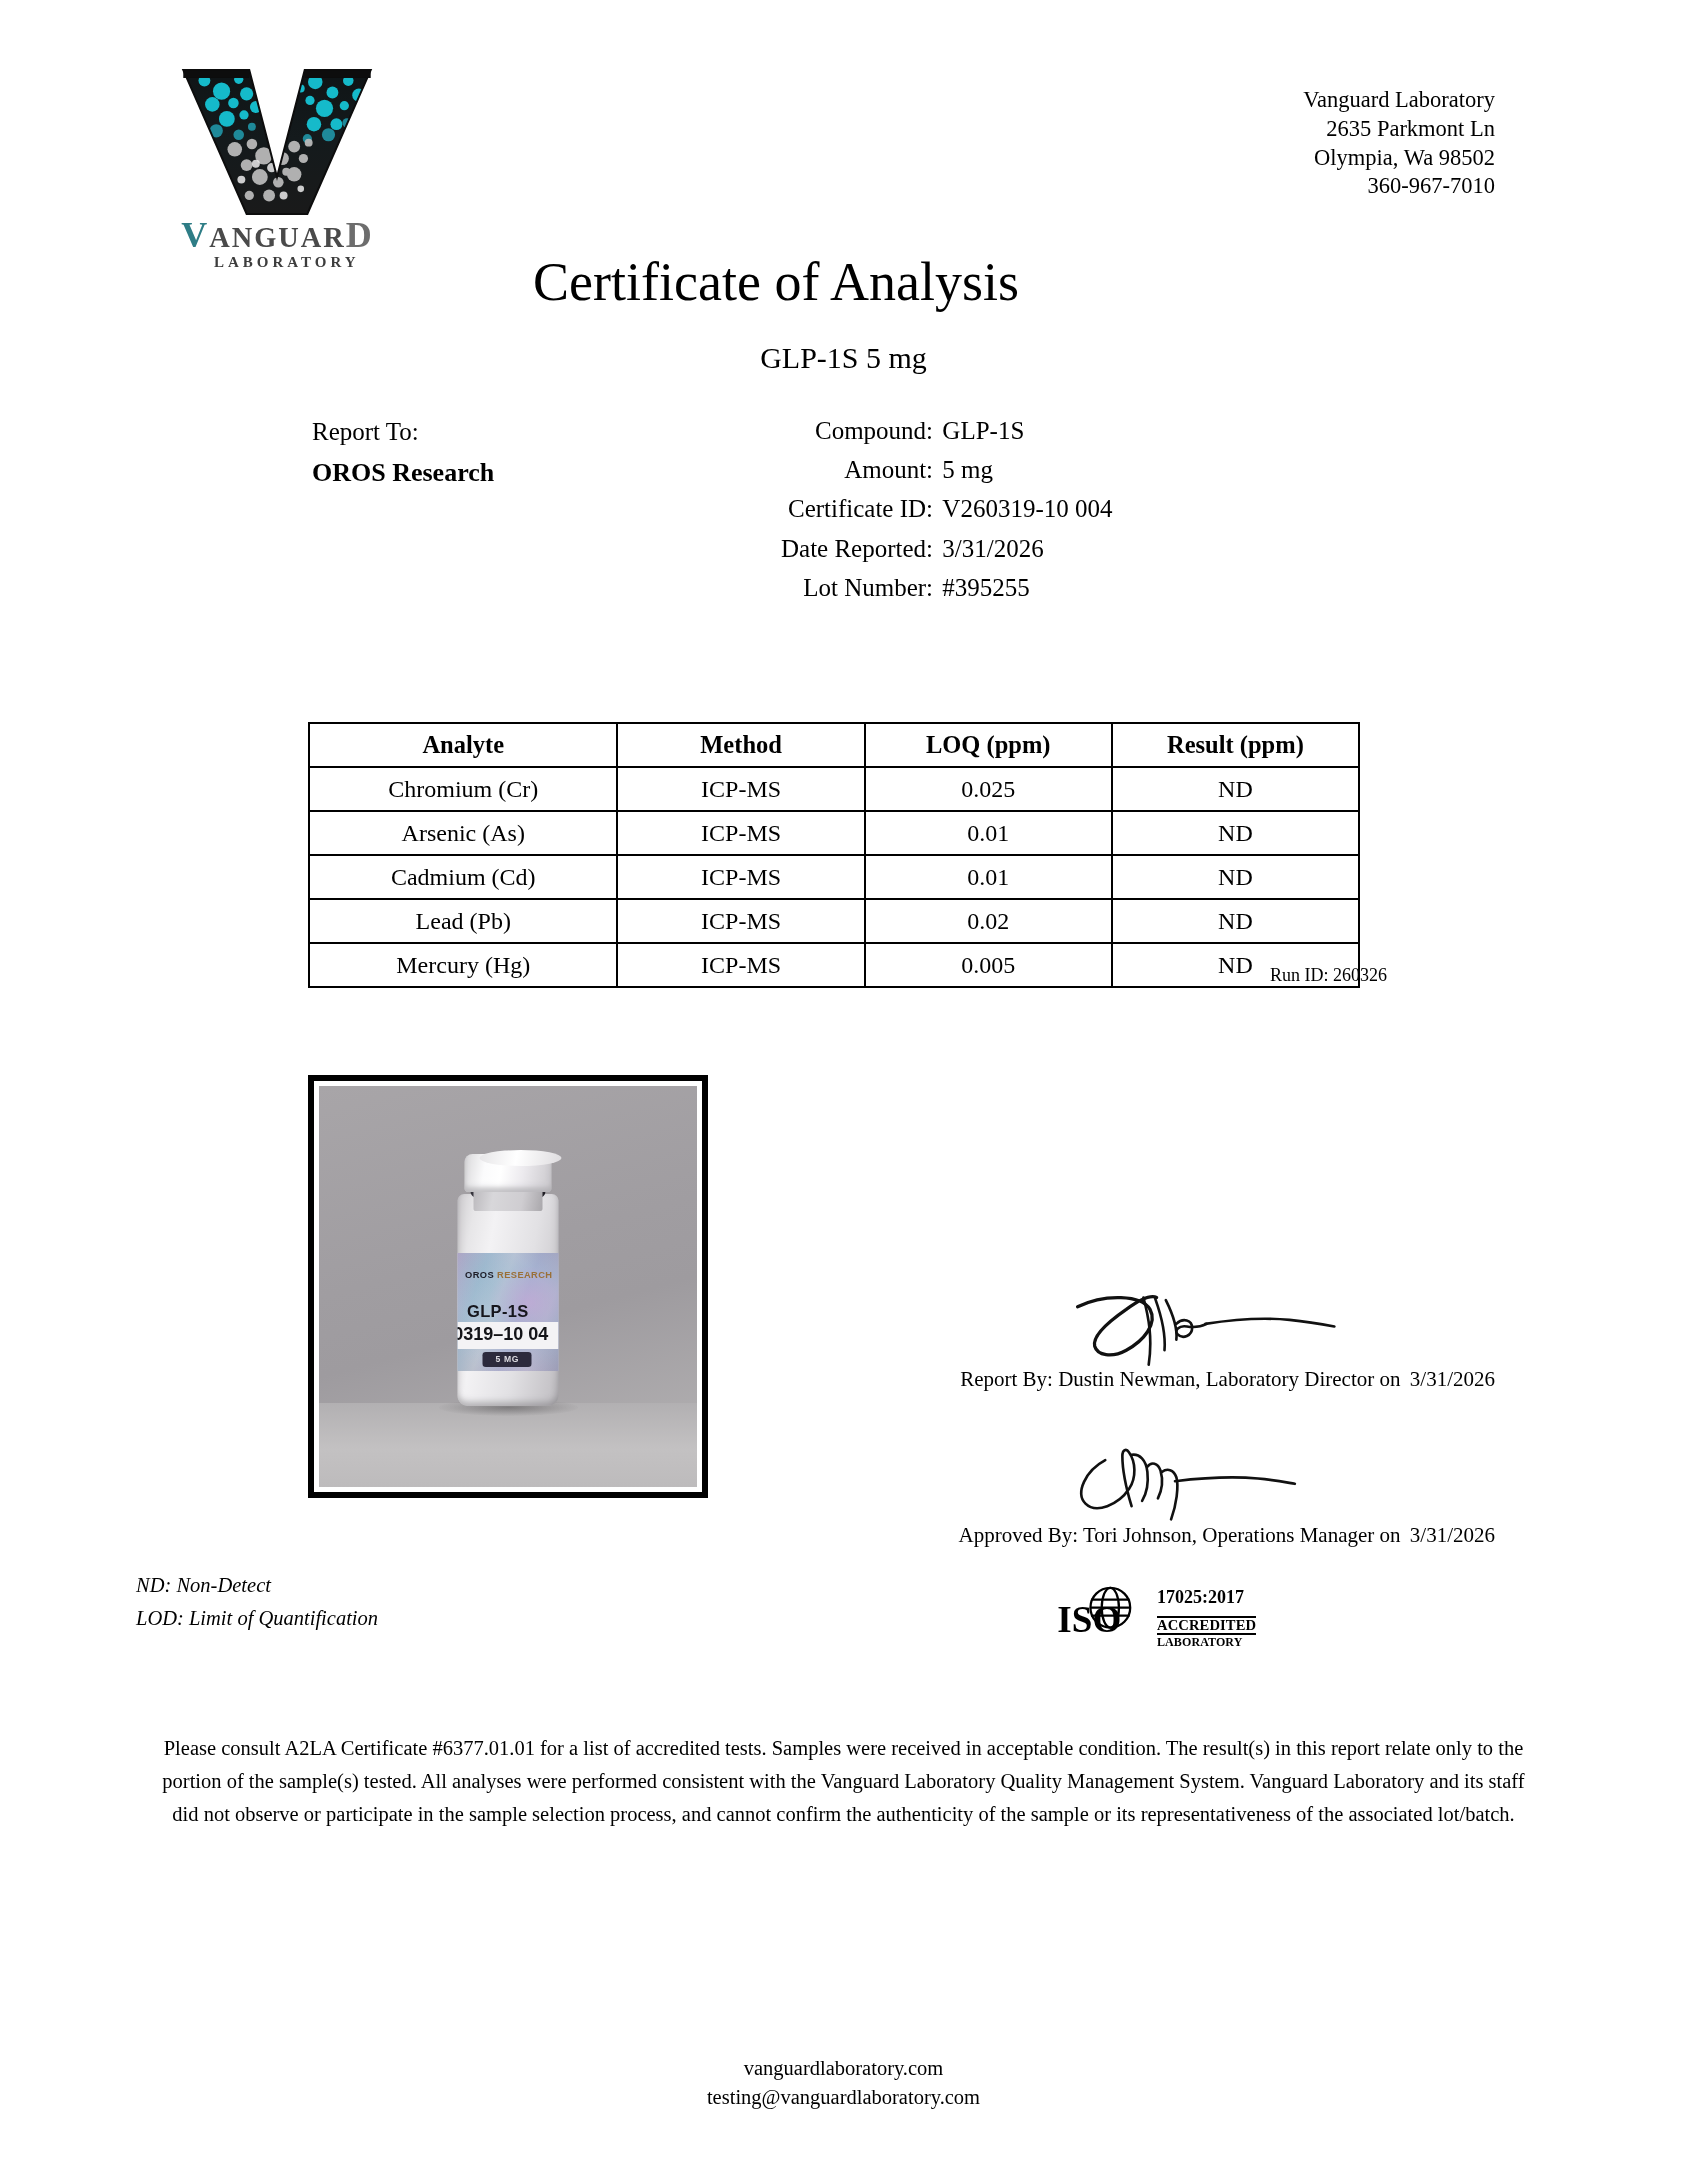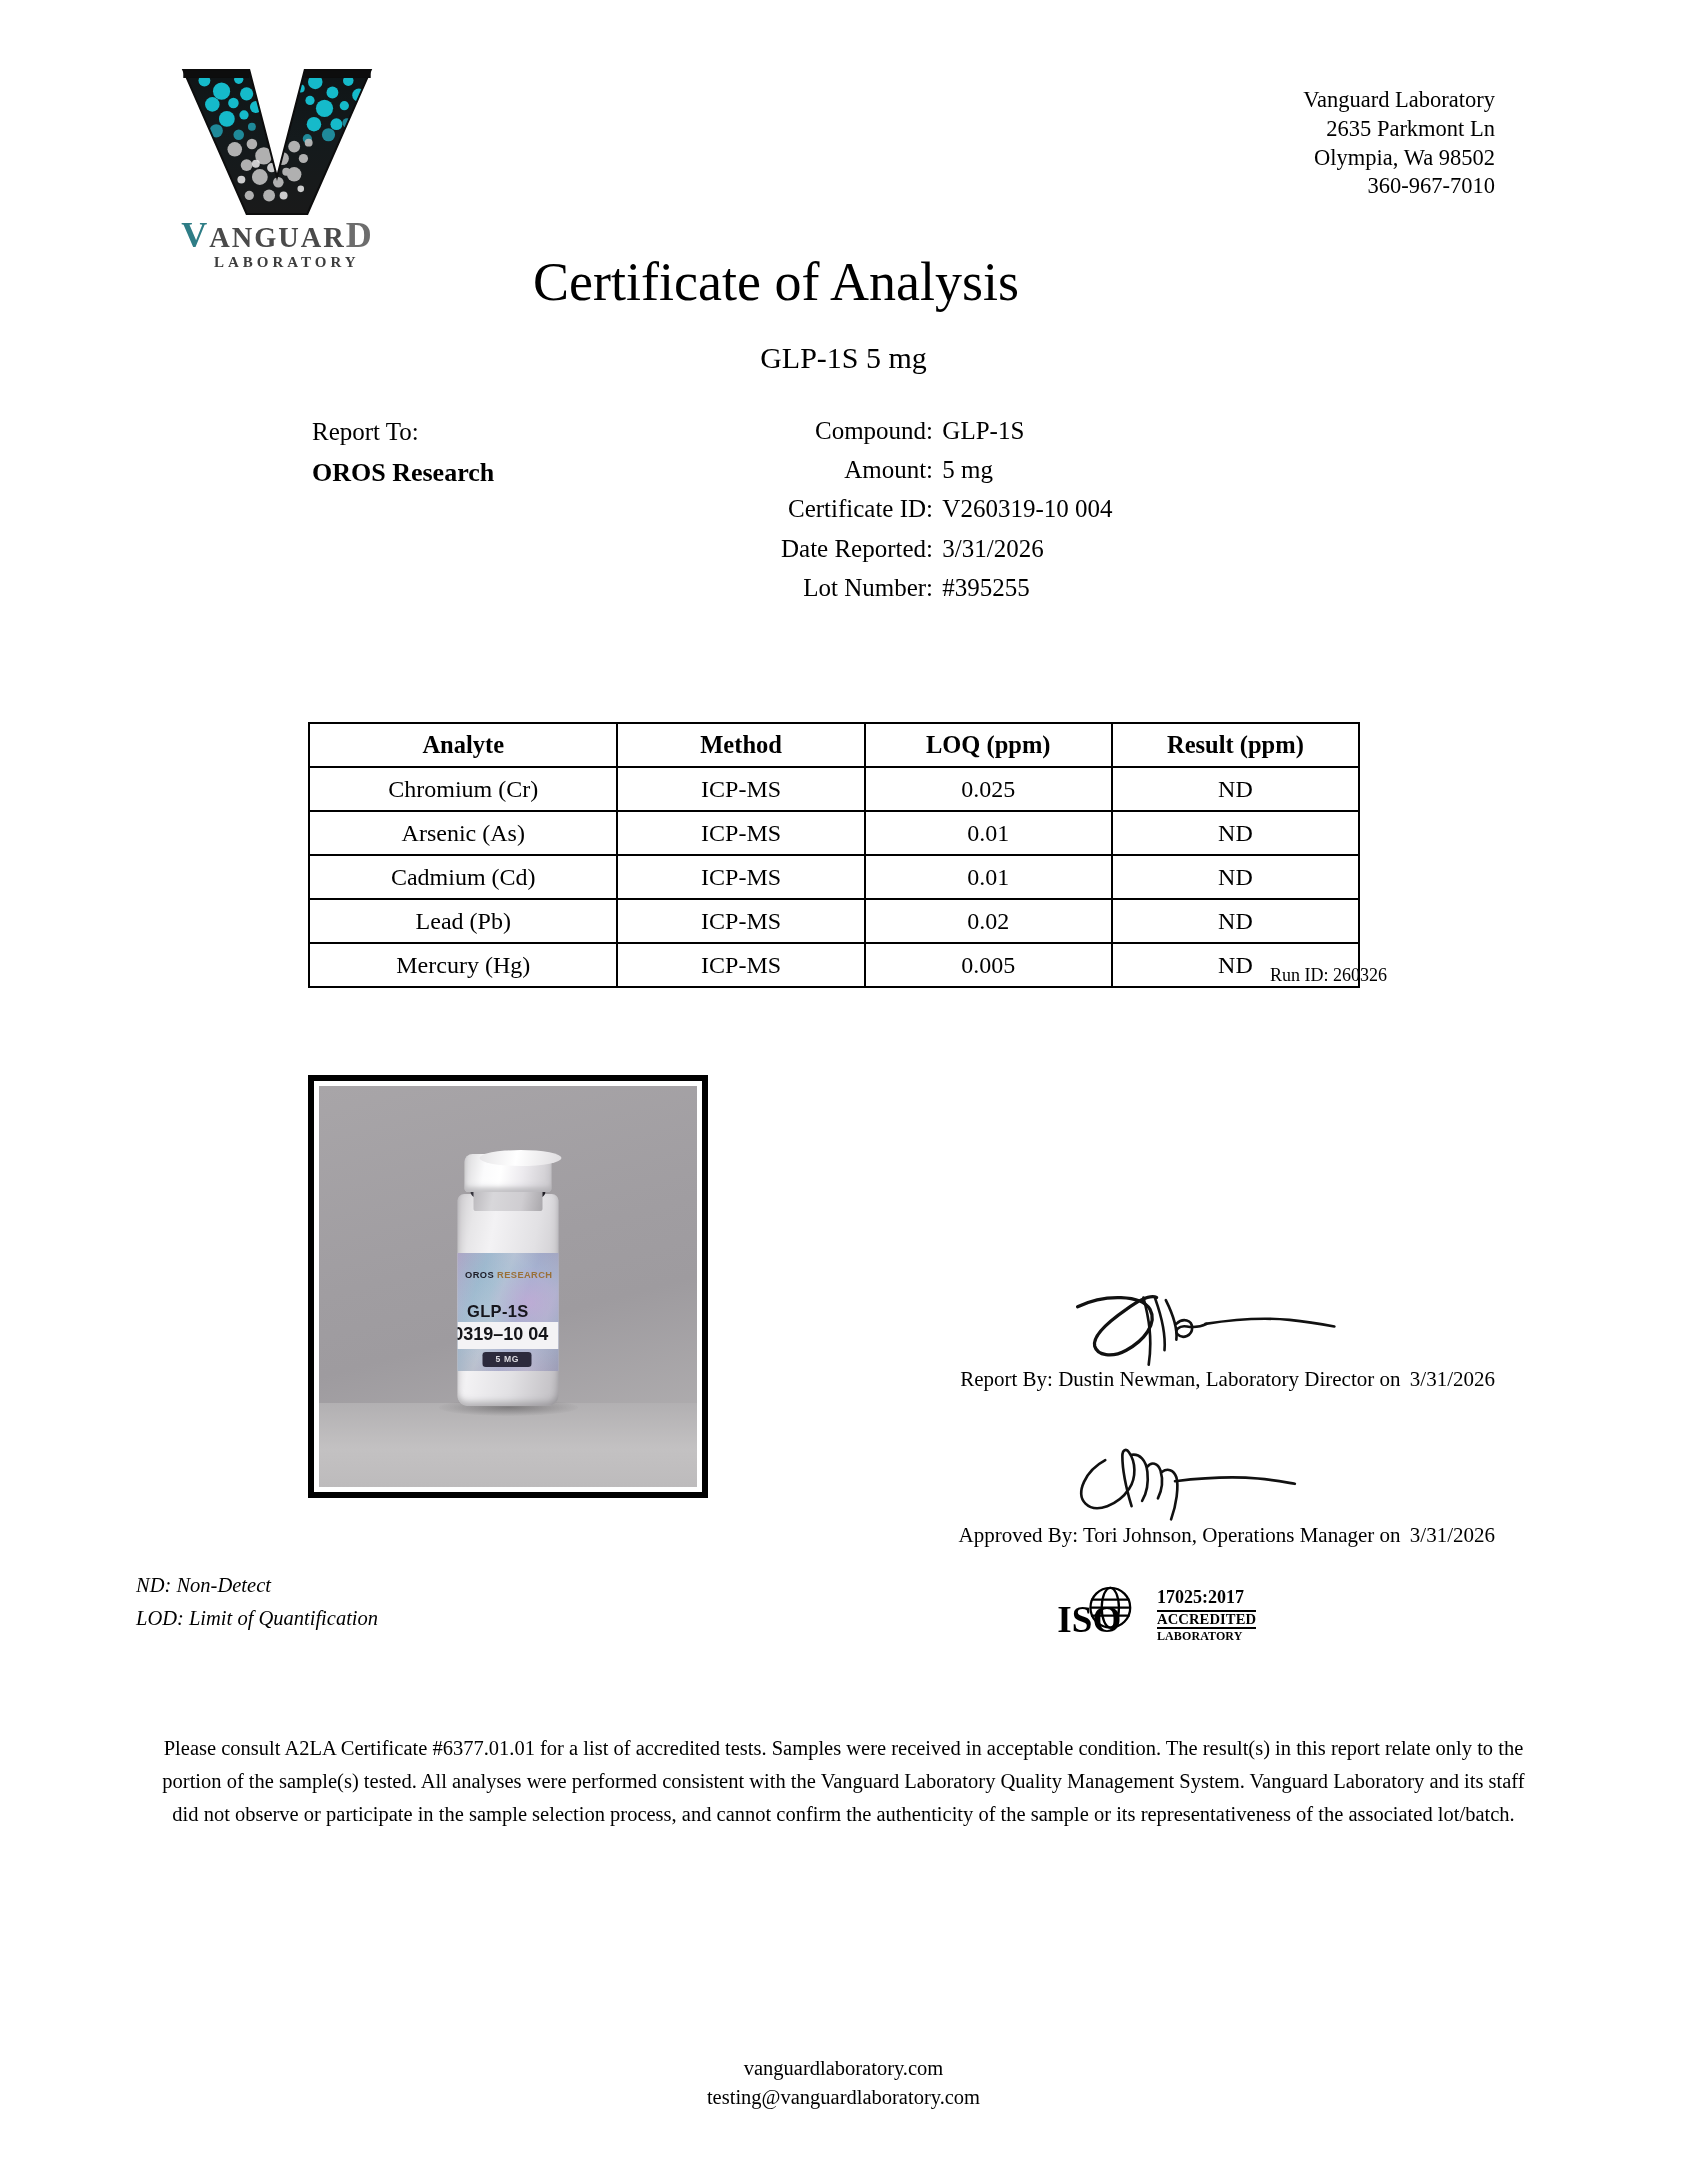"17025:2017" .iso-line1 { padding-bottom: 4px -> 10px }
